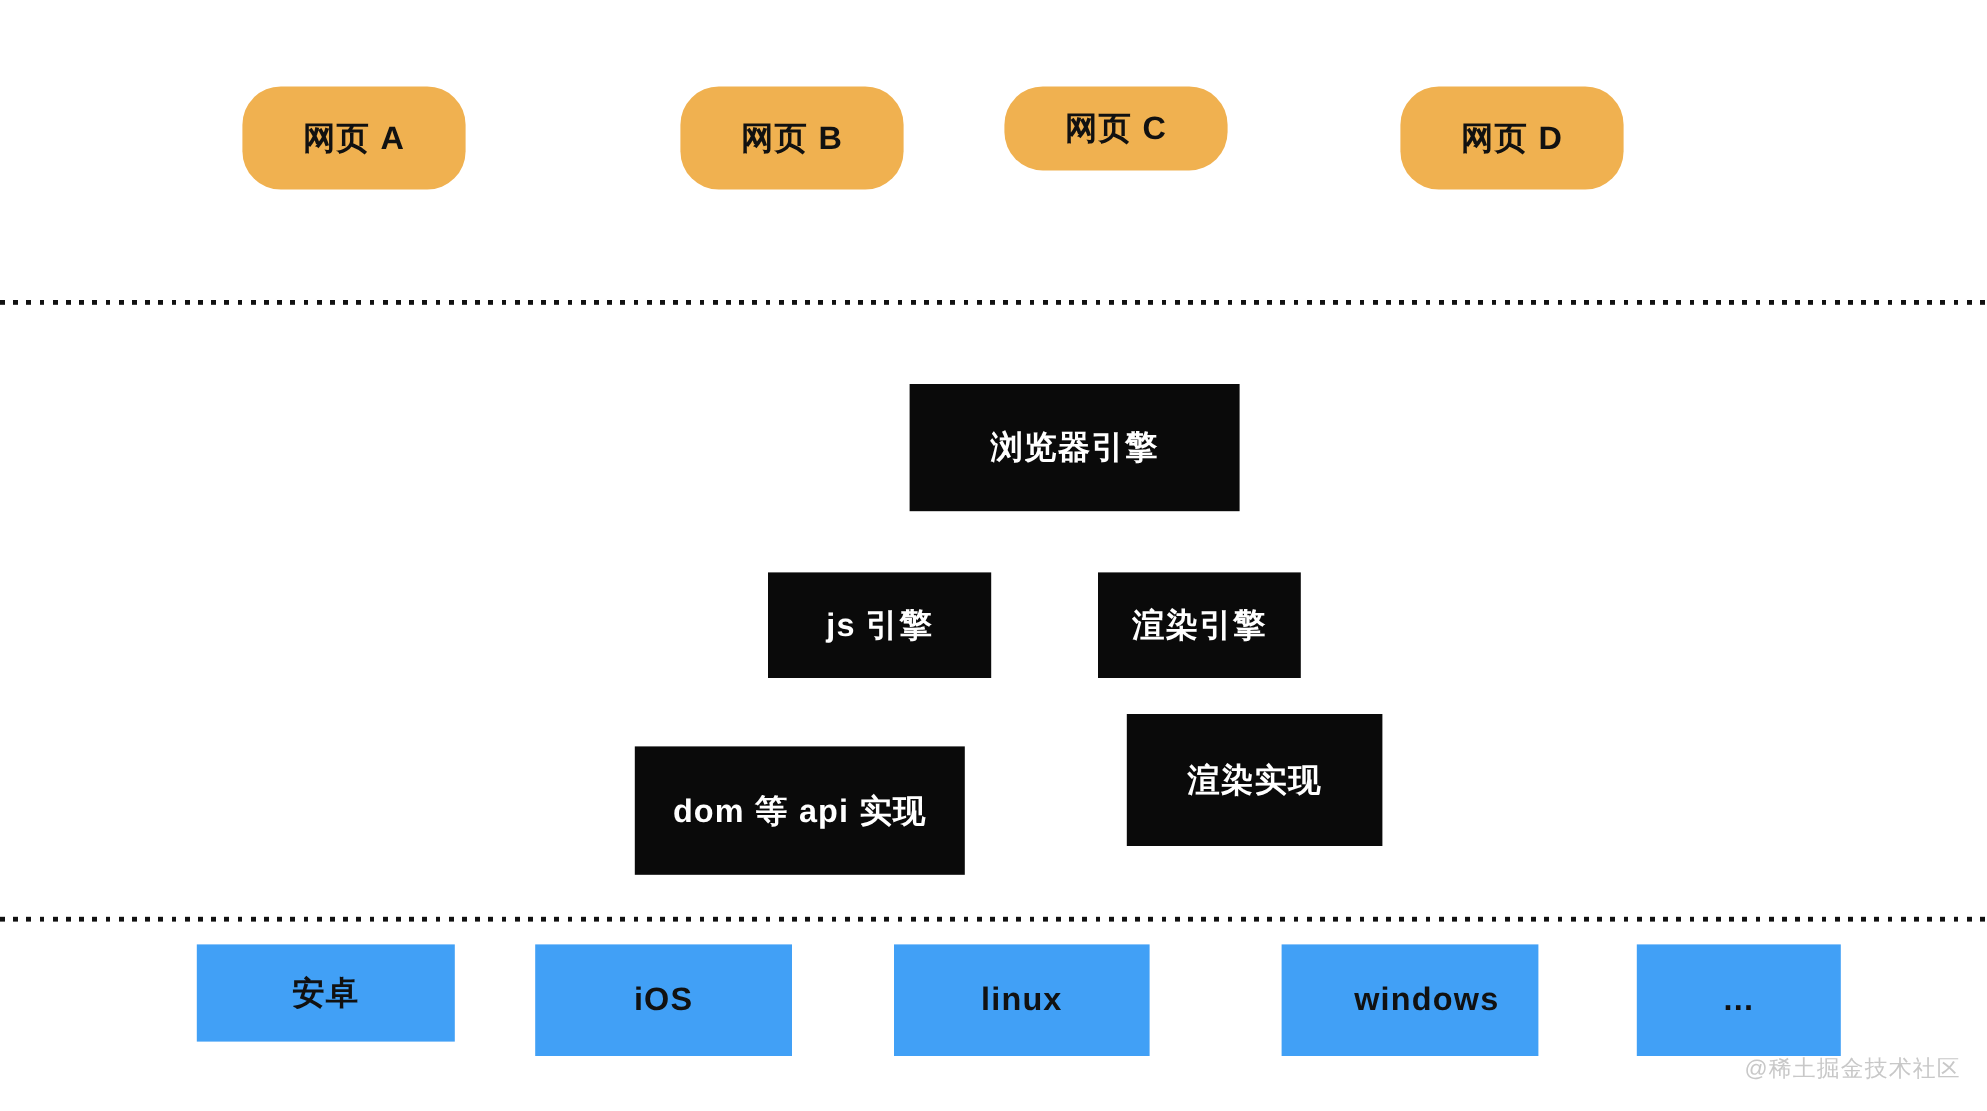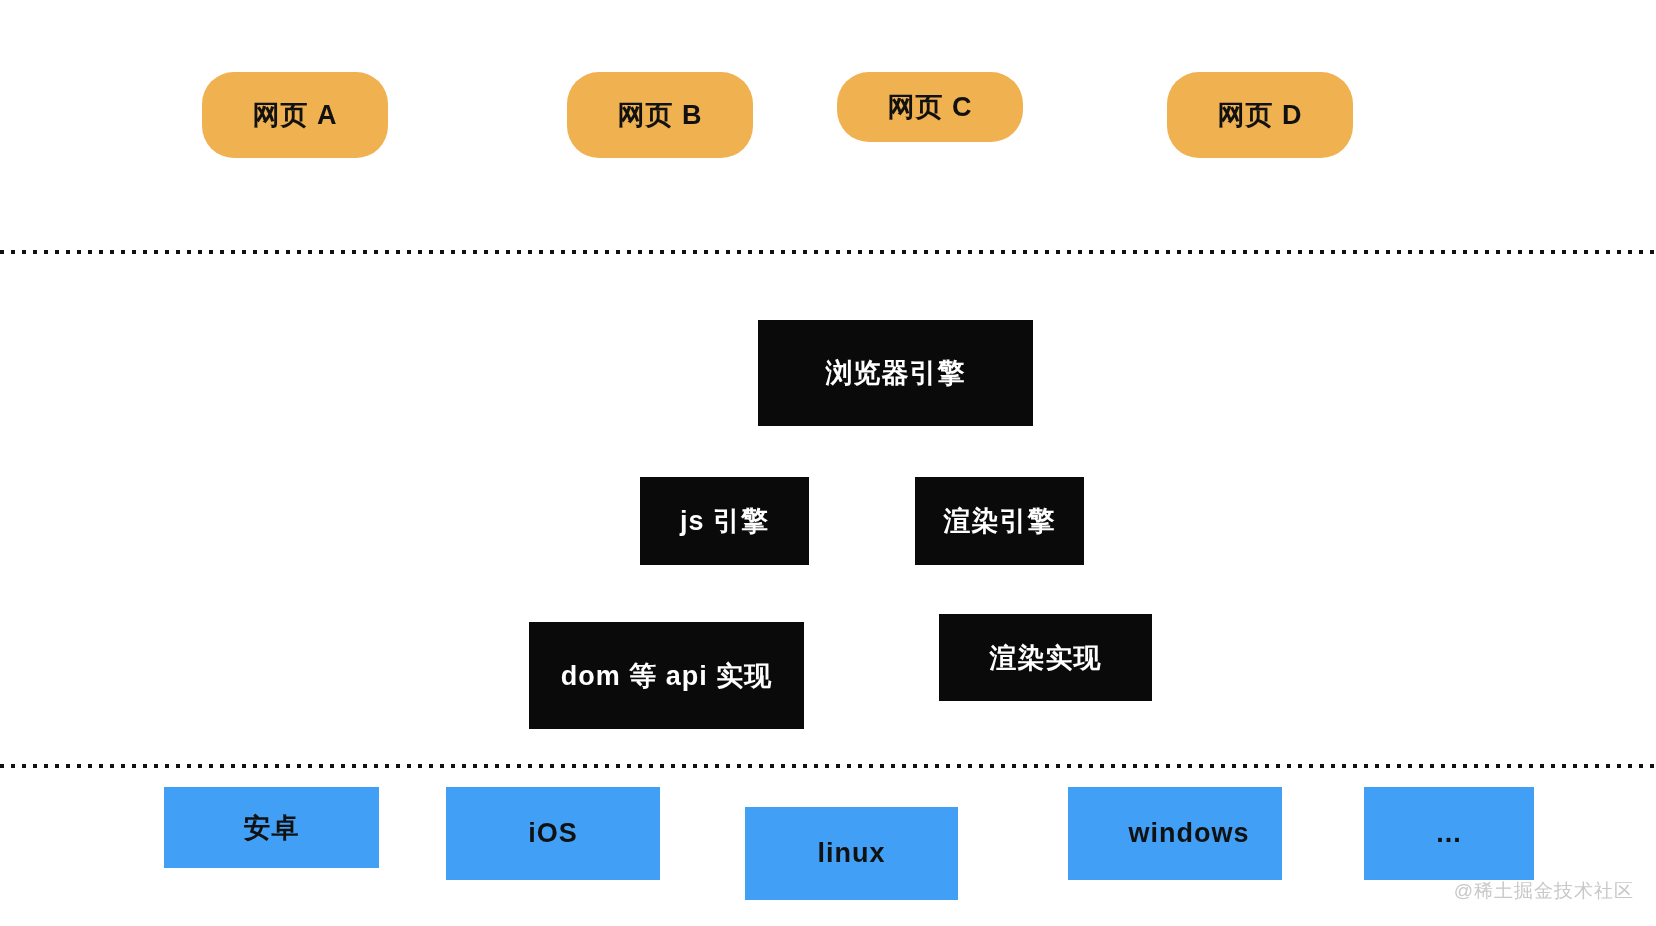"js 引擎" #js-engine { width: 169px -> 186px }
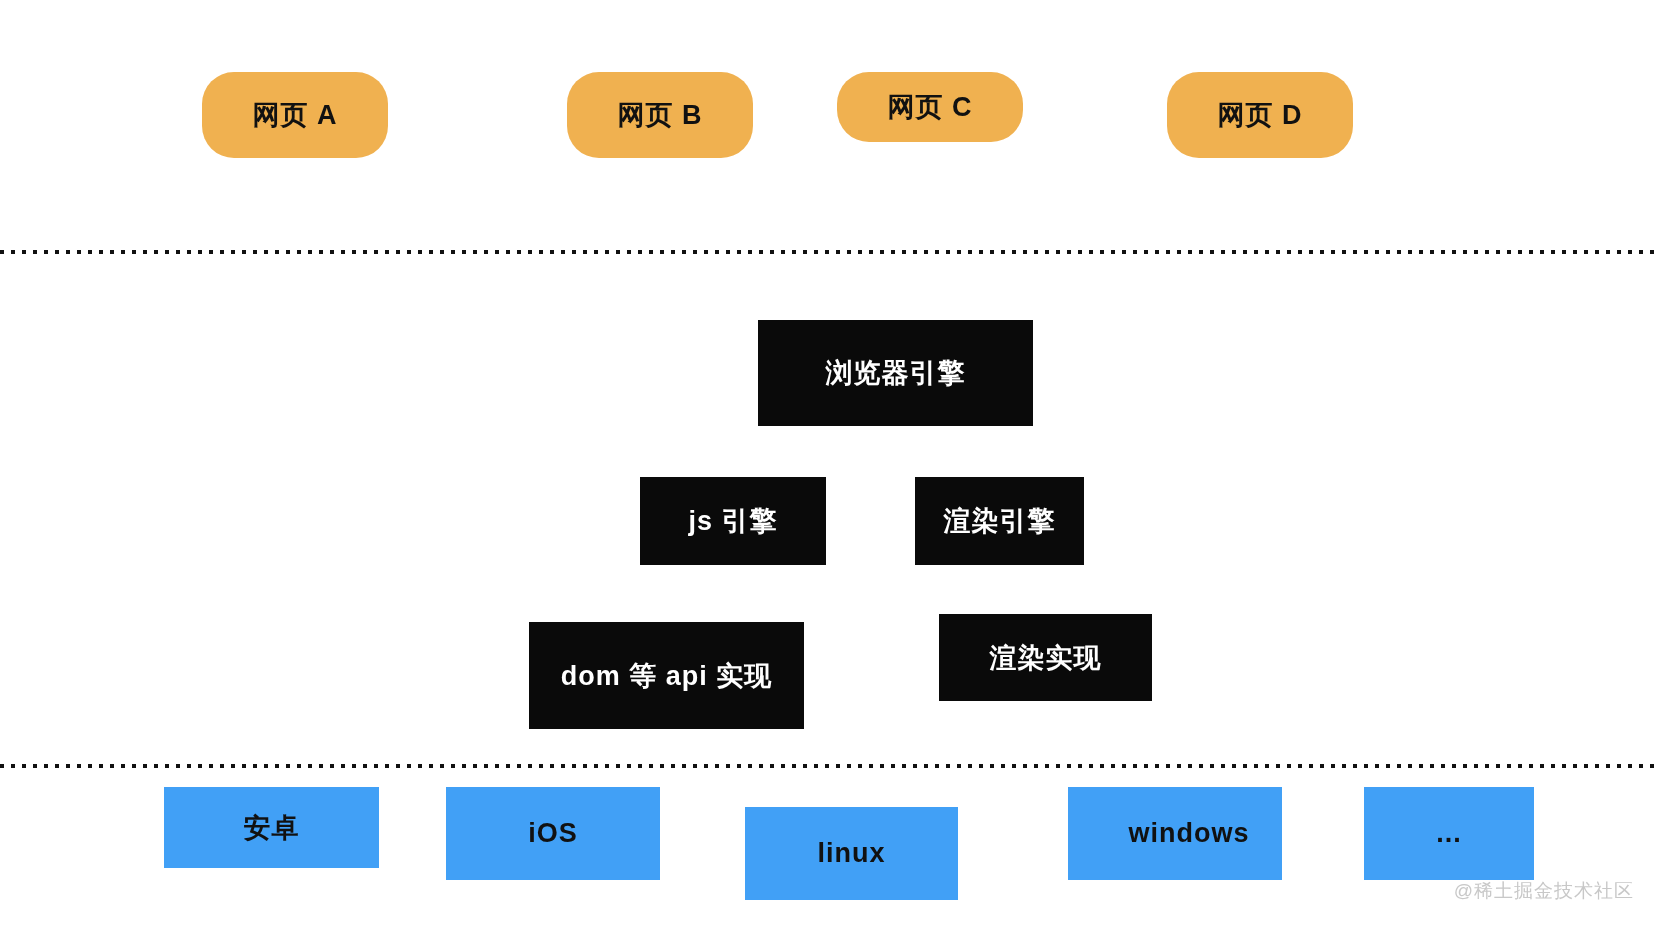"渲染实现" #render-impl { height: 87px -> 110px; top: 614px -> 595px }
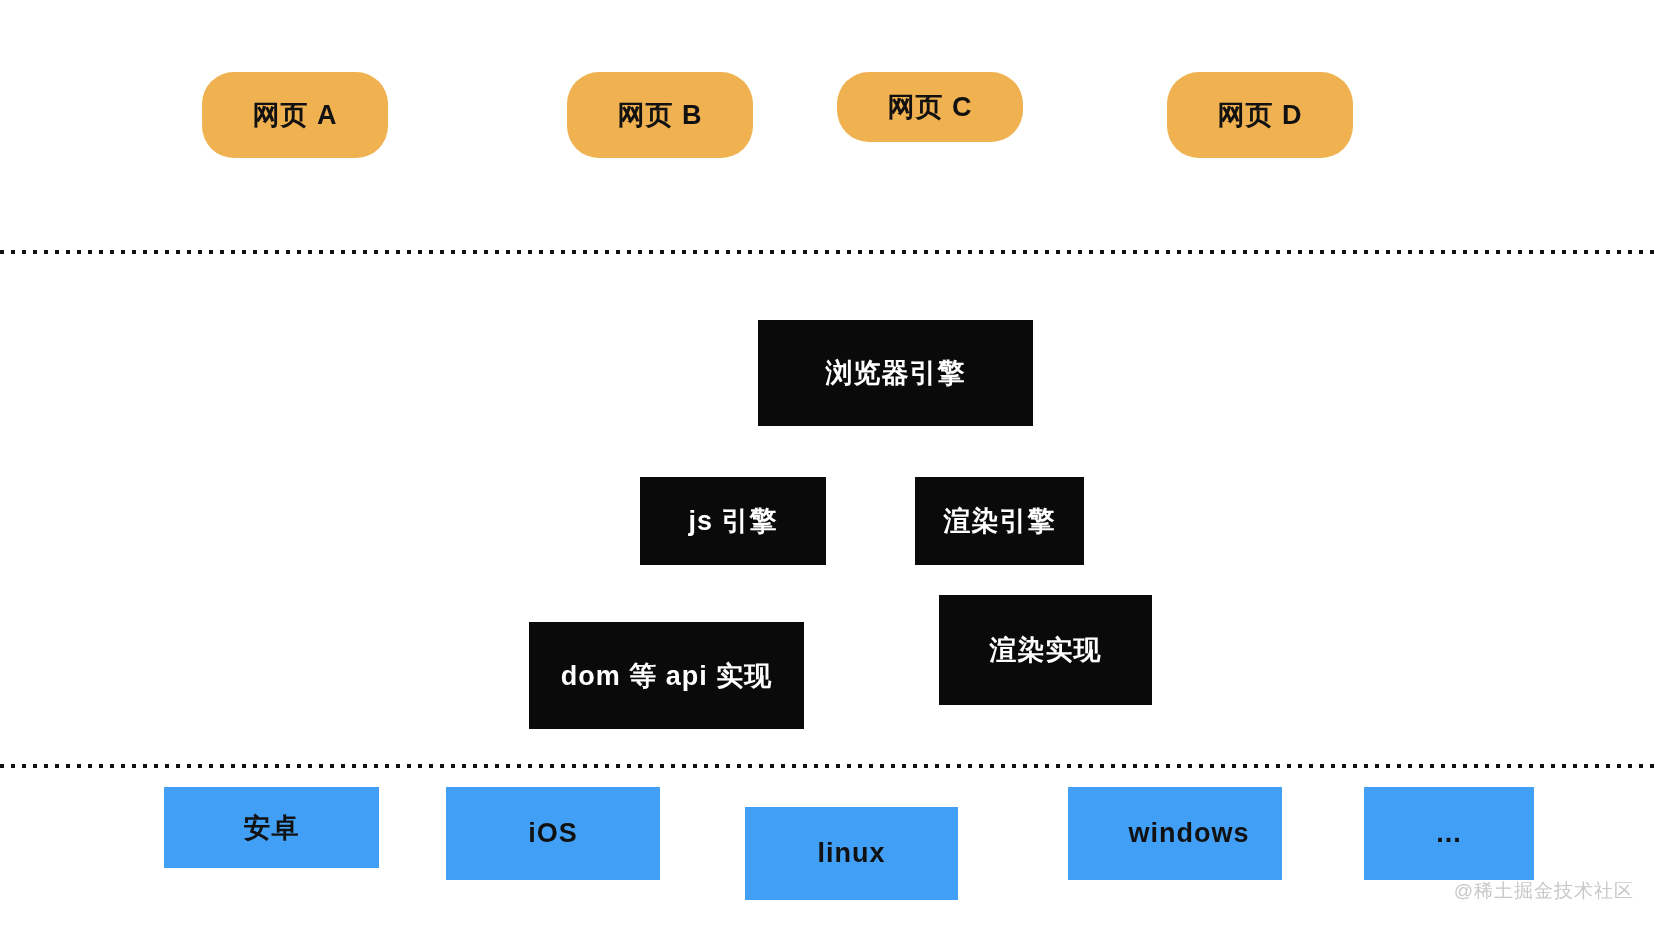"linux" #platform-linux { margin-top: 20px -> none }
